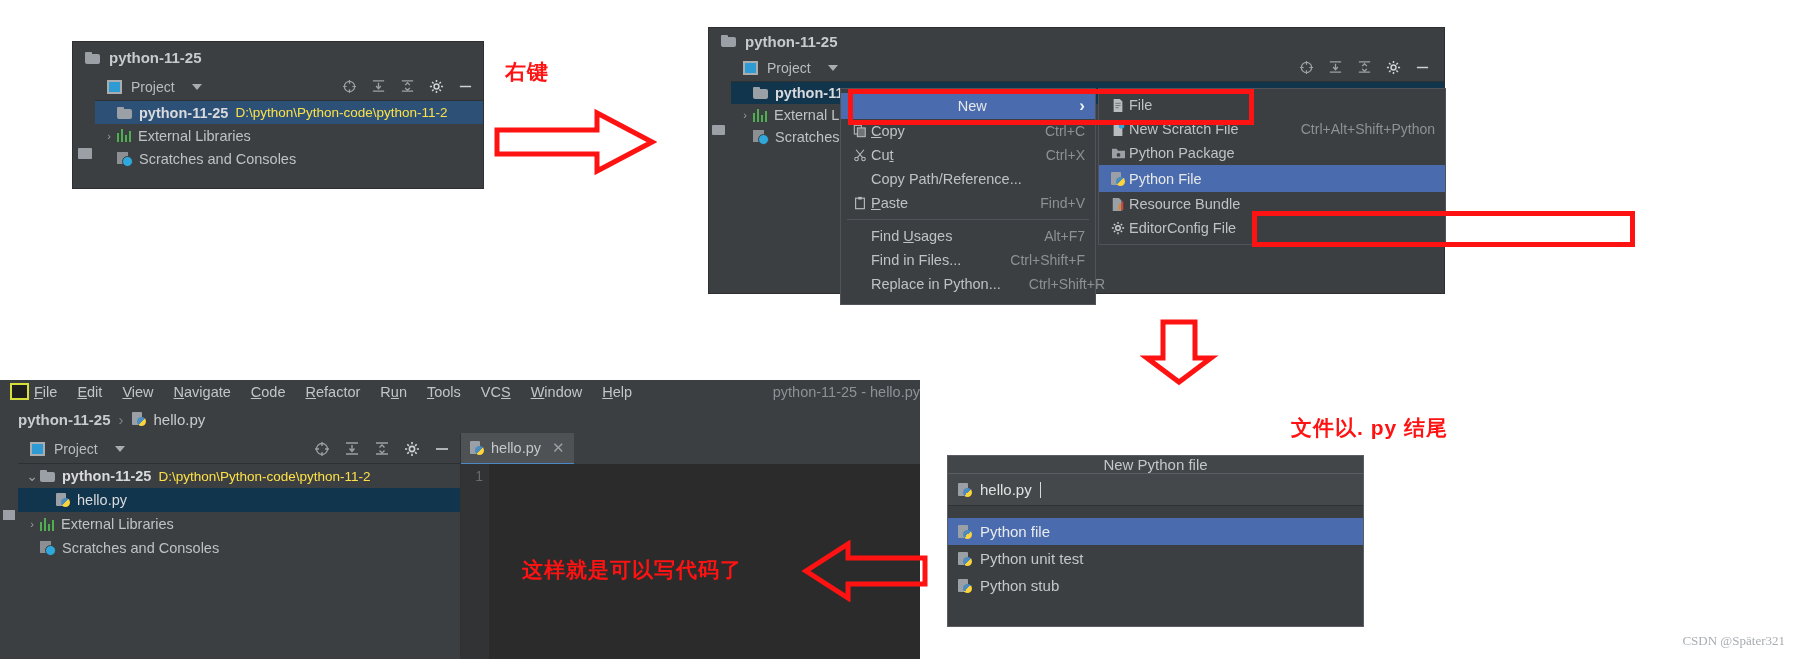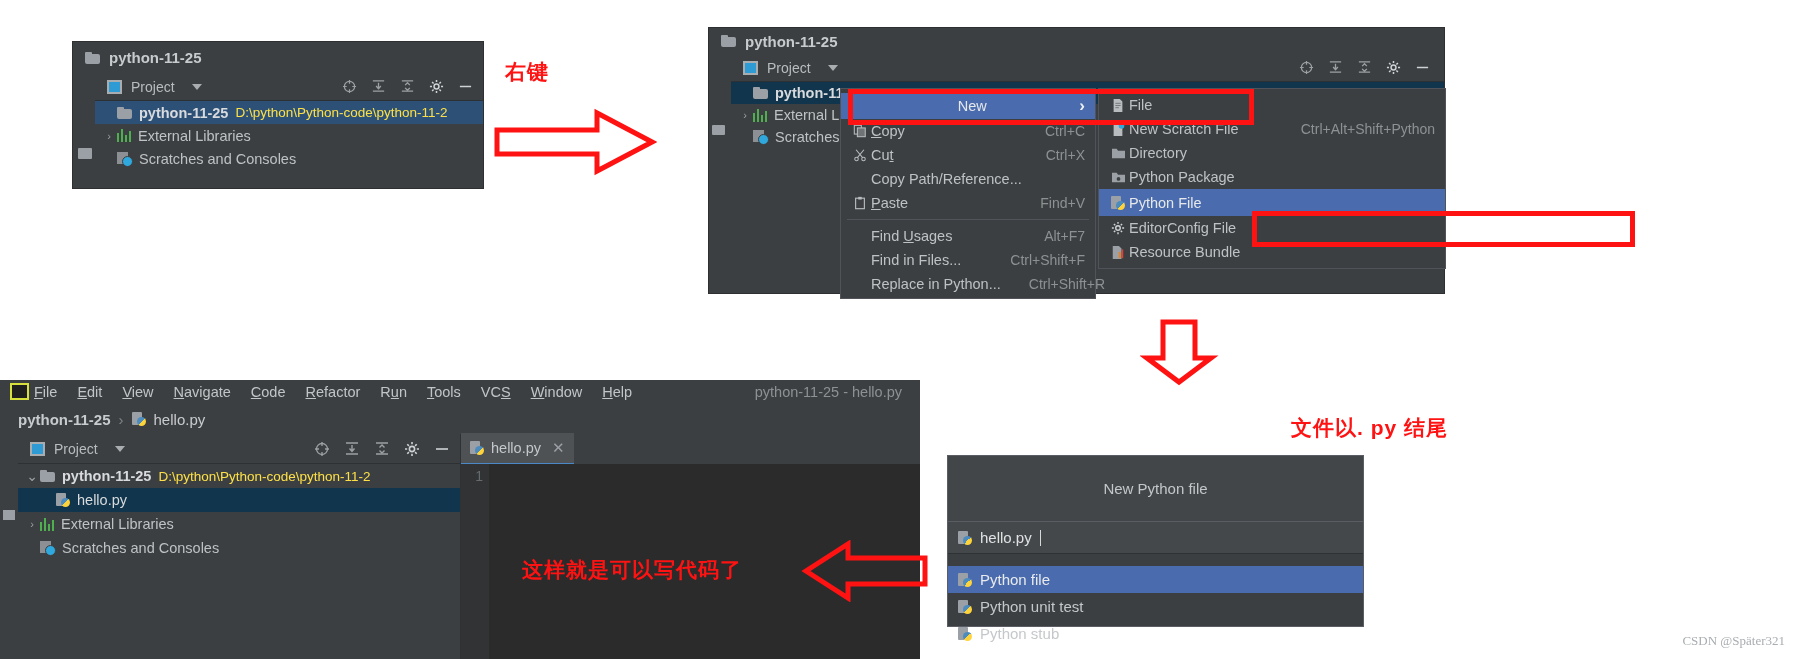"New" div.abs { padding: 4px 0 2px -> 4px 0 8px }
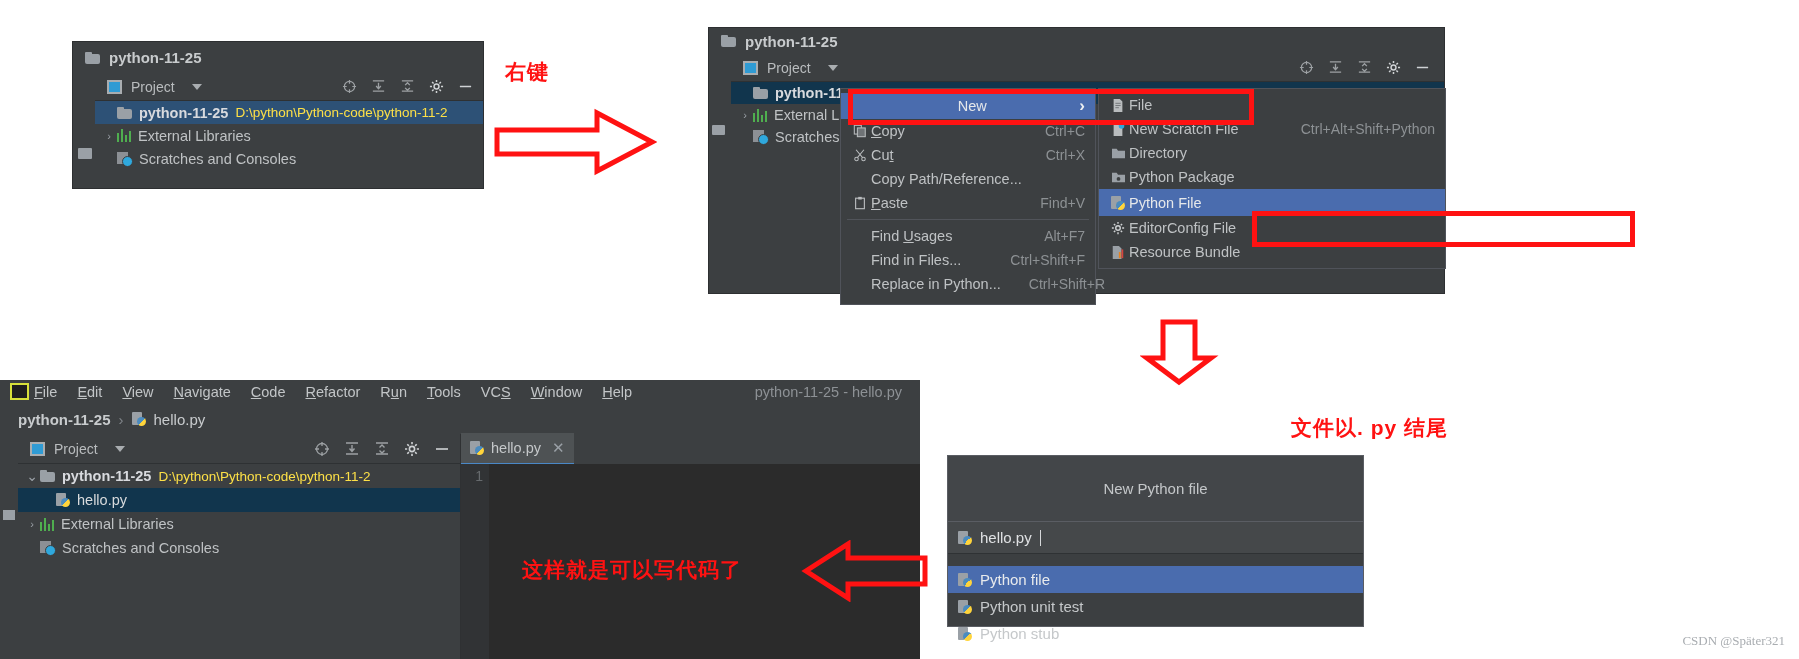"Directory" div.mi { html: <div> <span> <svg> <path></path> </svg> </span> <span>Directory</span> </div> -> none }
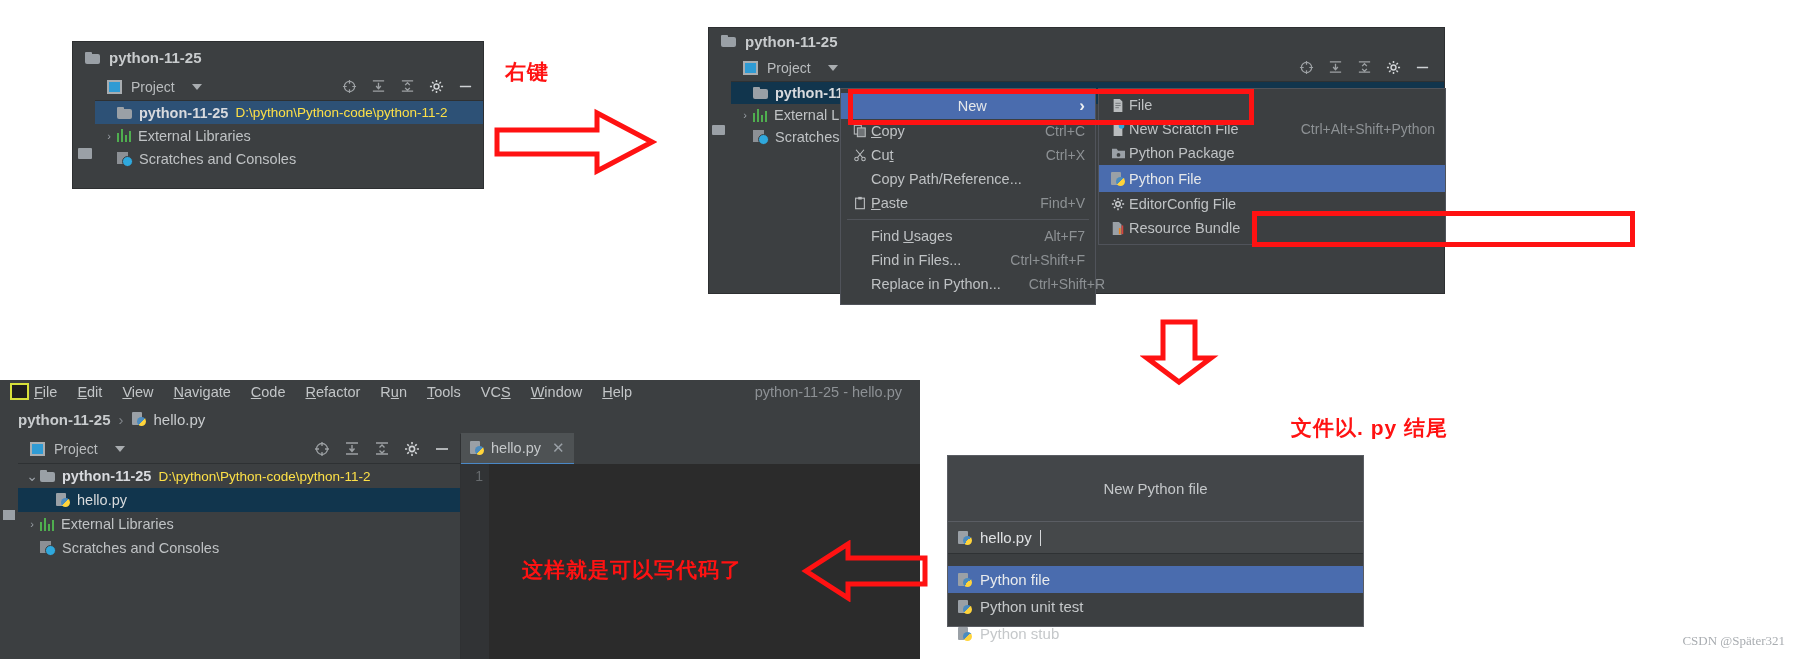"EditorConfig File" div.mi { order: before "Resource Bundle" -> after "Resource Bundle" }
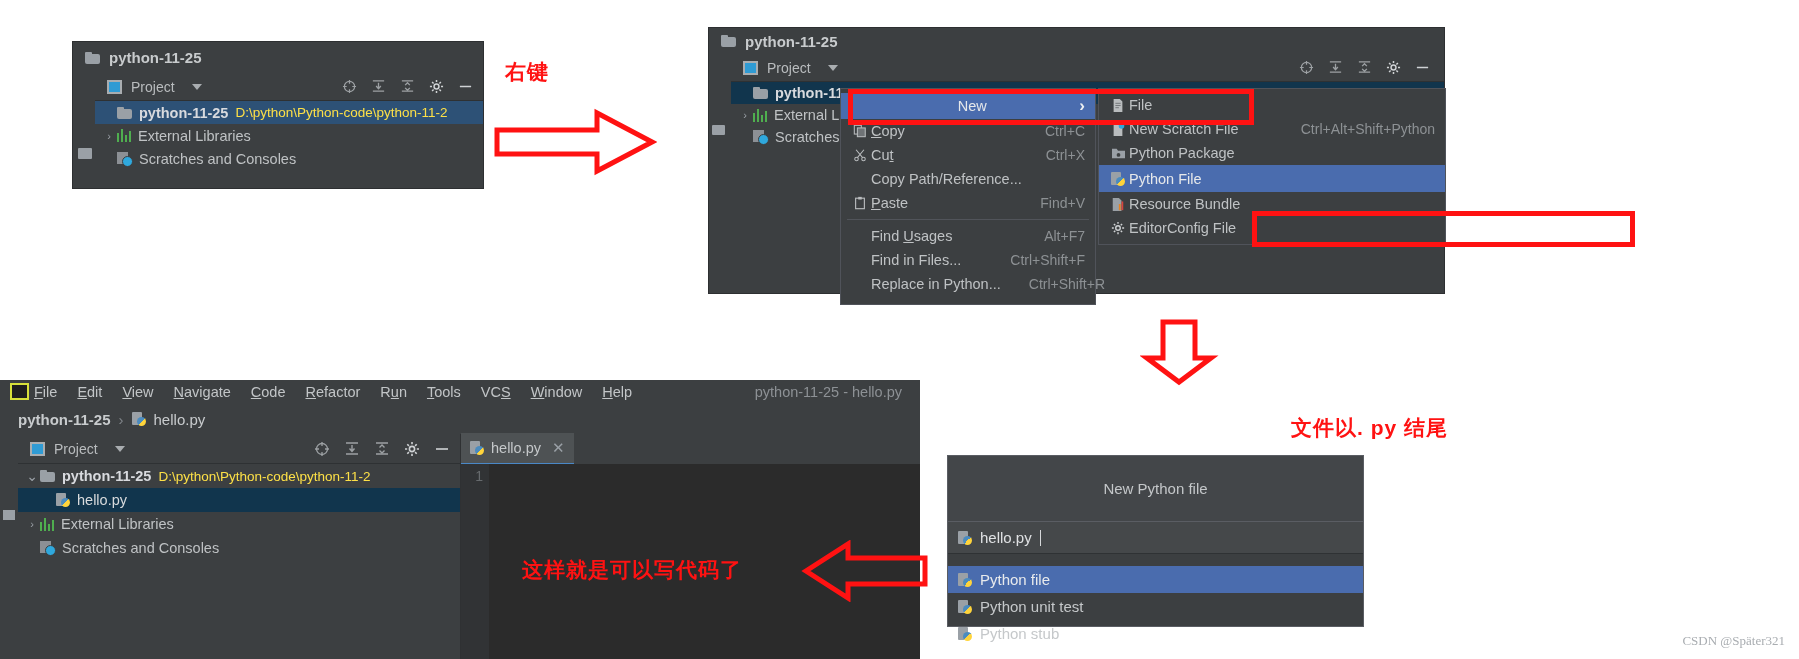"python-11-25 - hello.py" .menubar .mtitle { padding-right: 18px -> none }
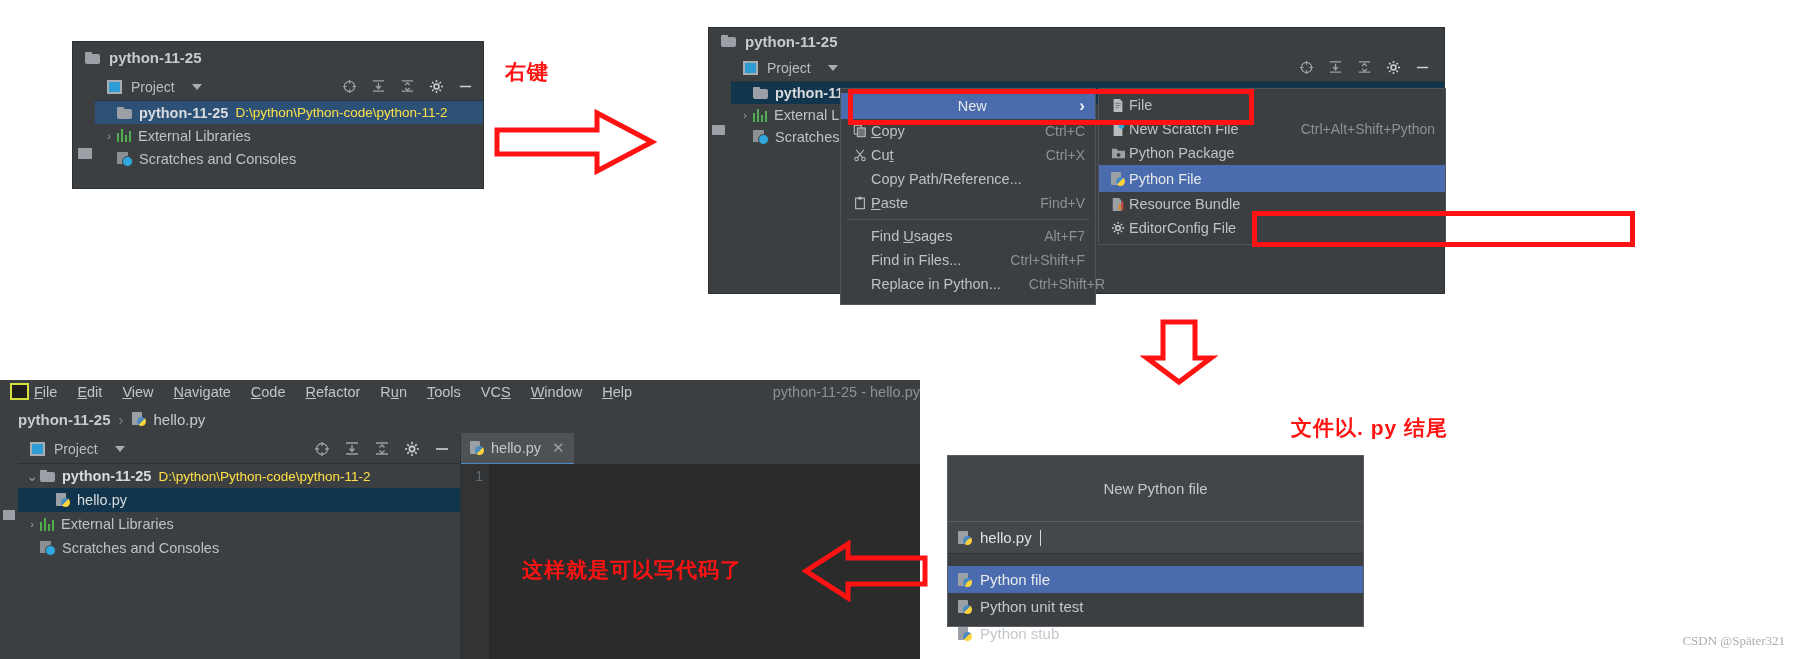"New Python file" .dlg-title { padding: 24px 0 -> 0 0 }
